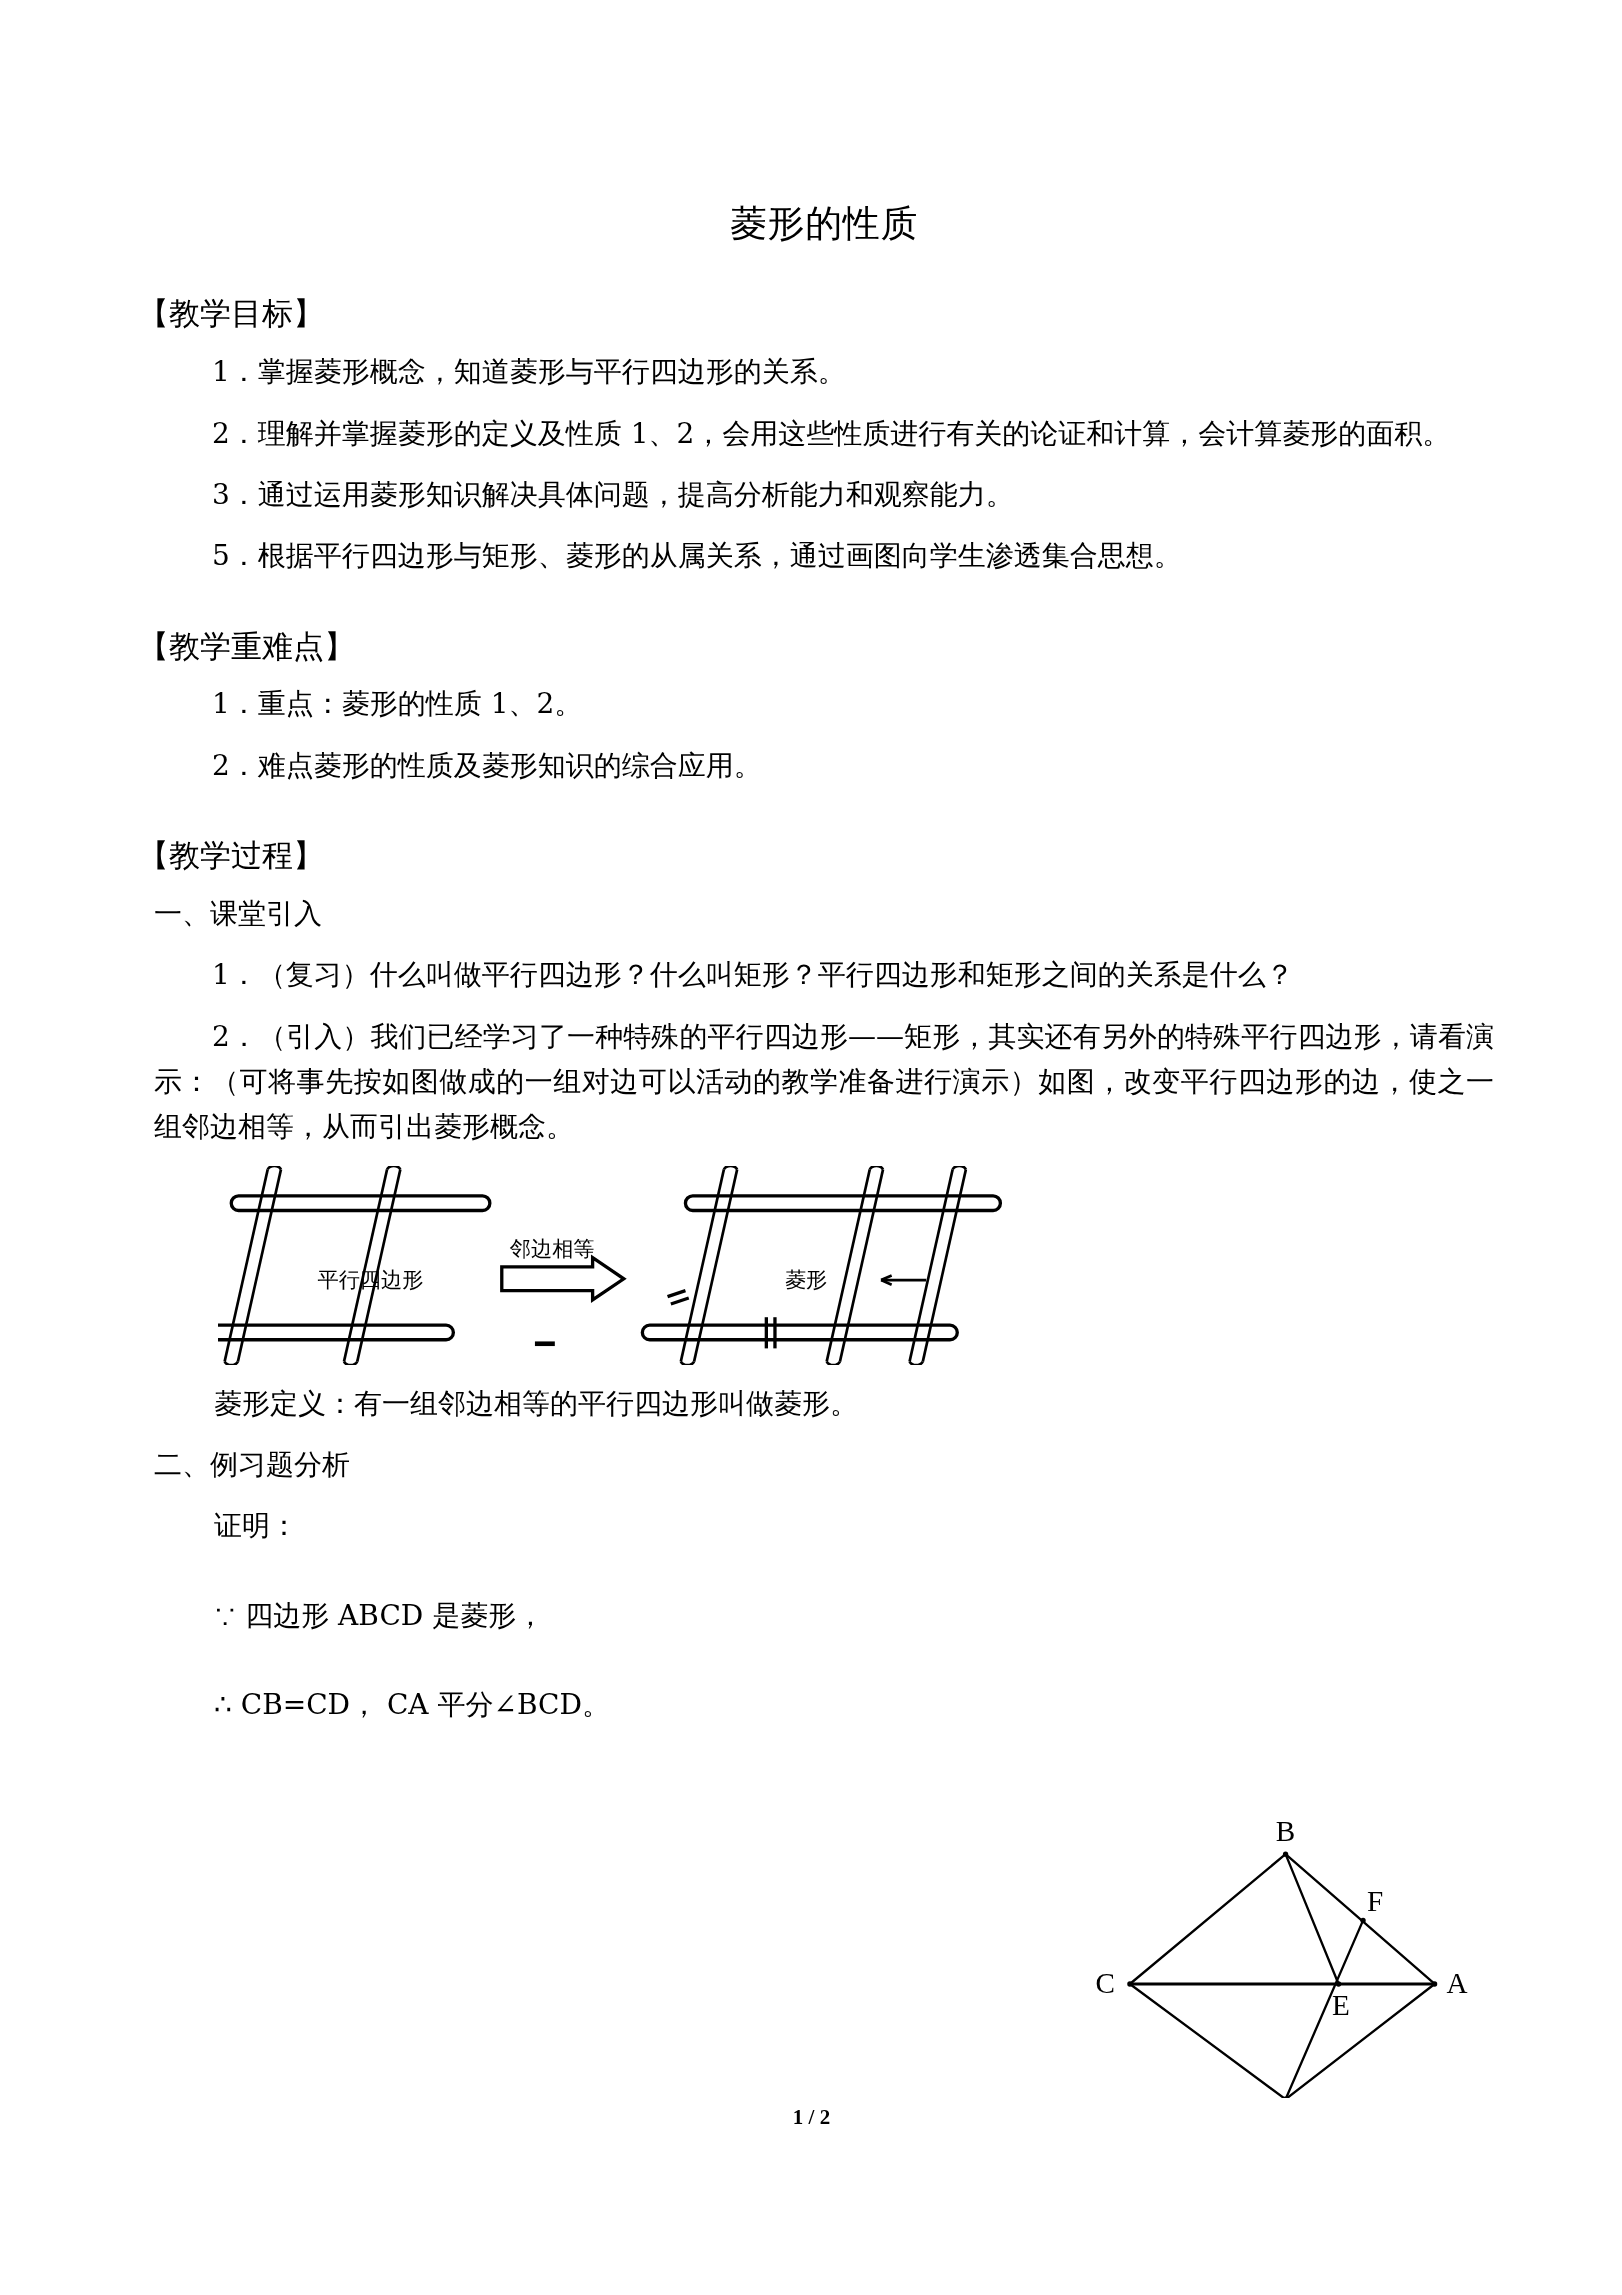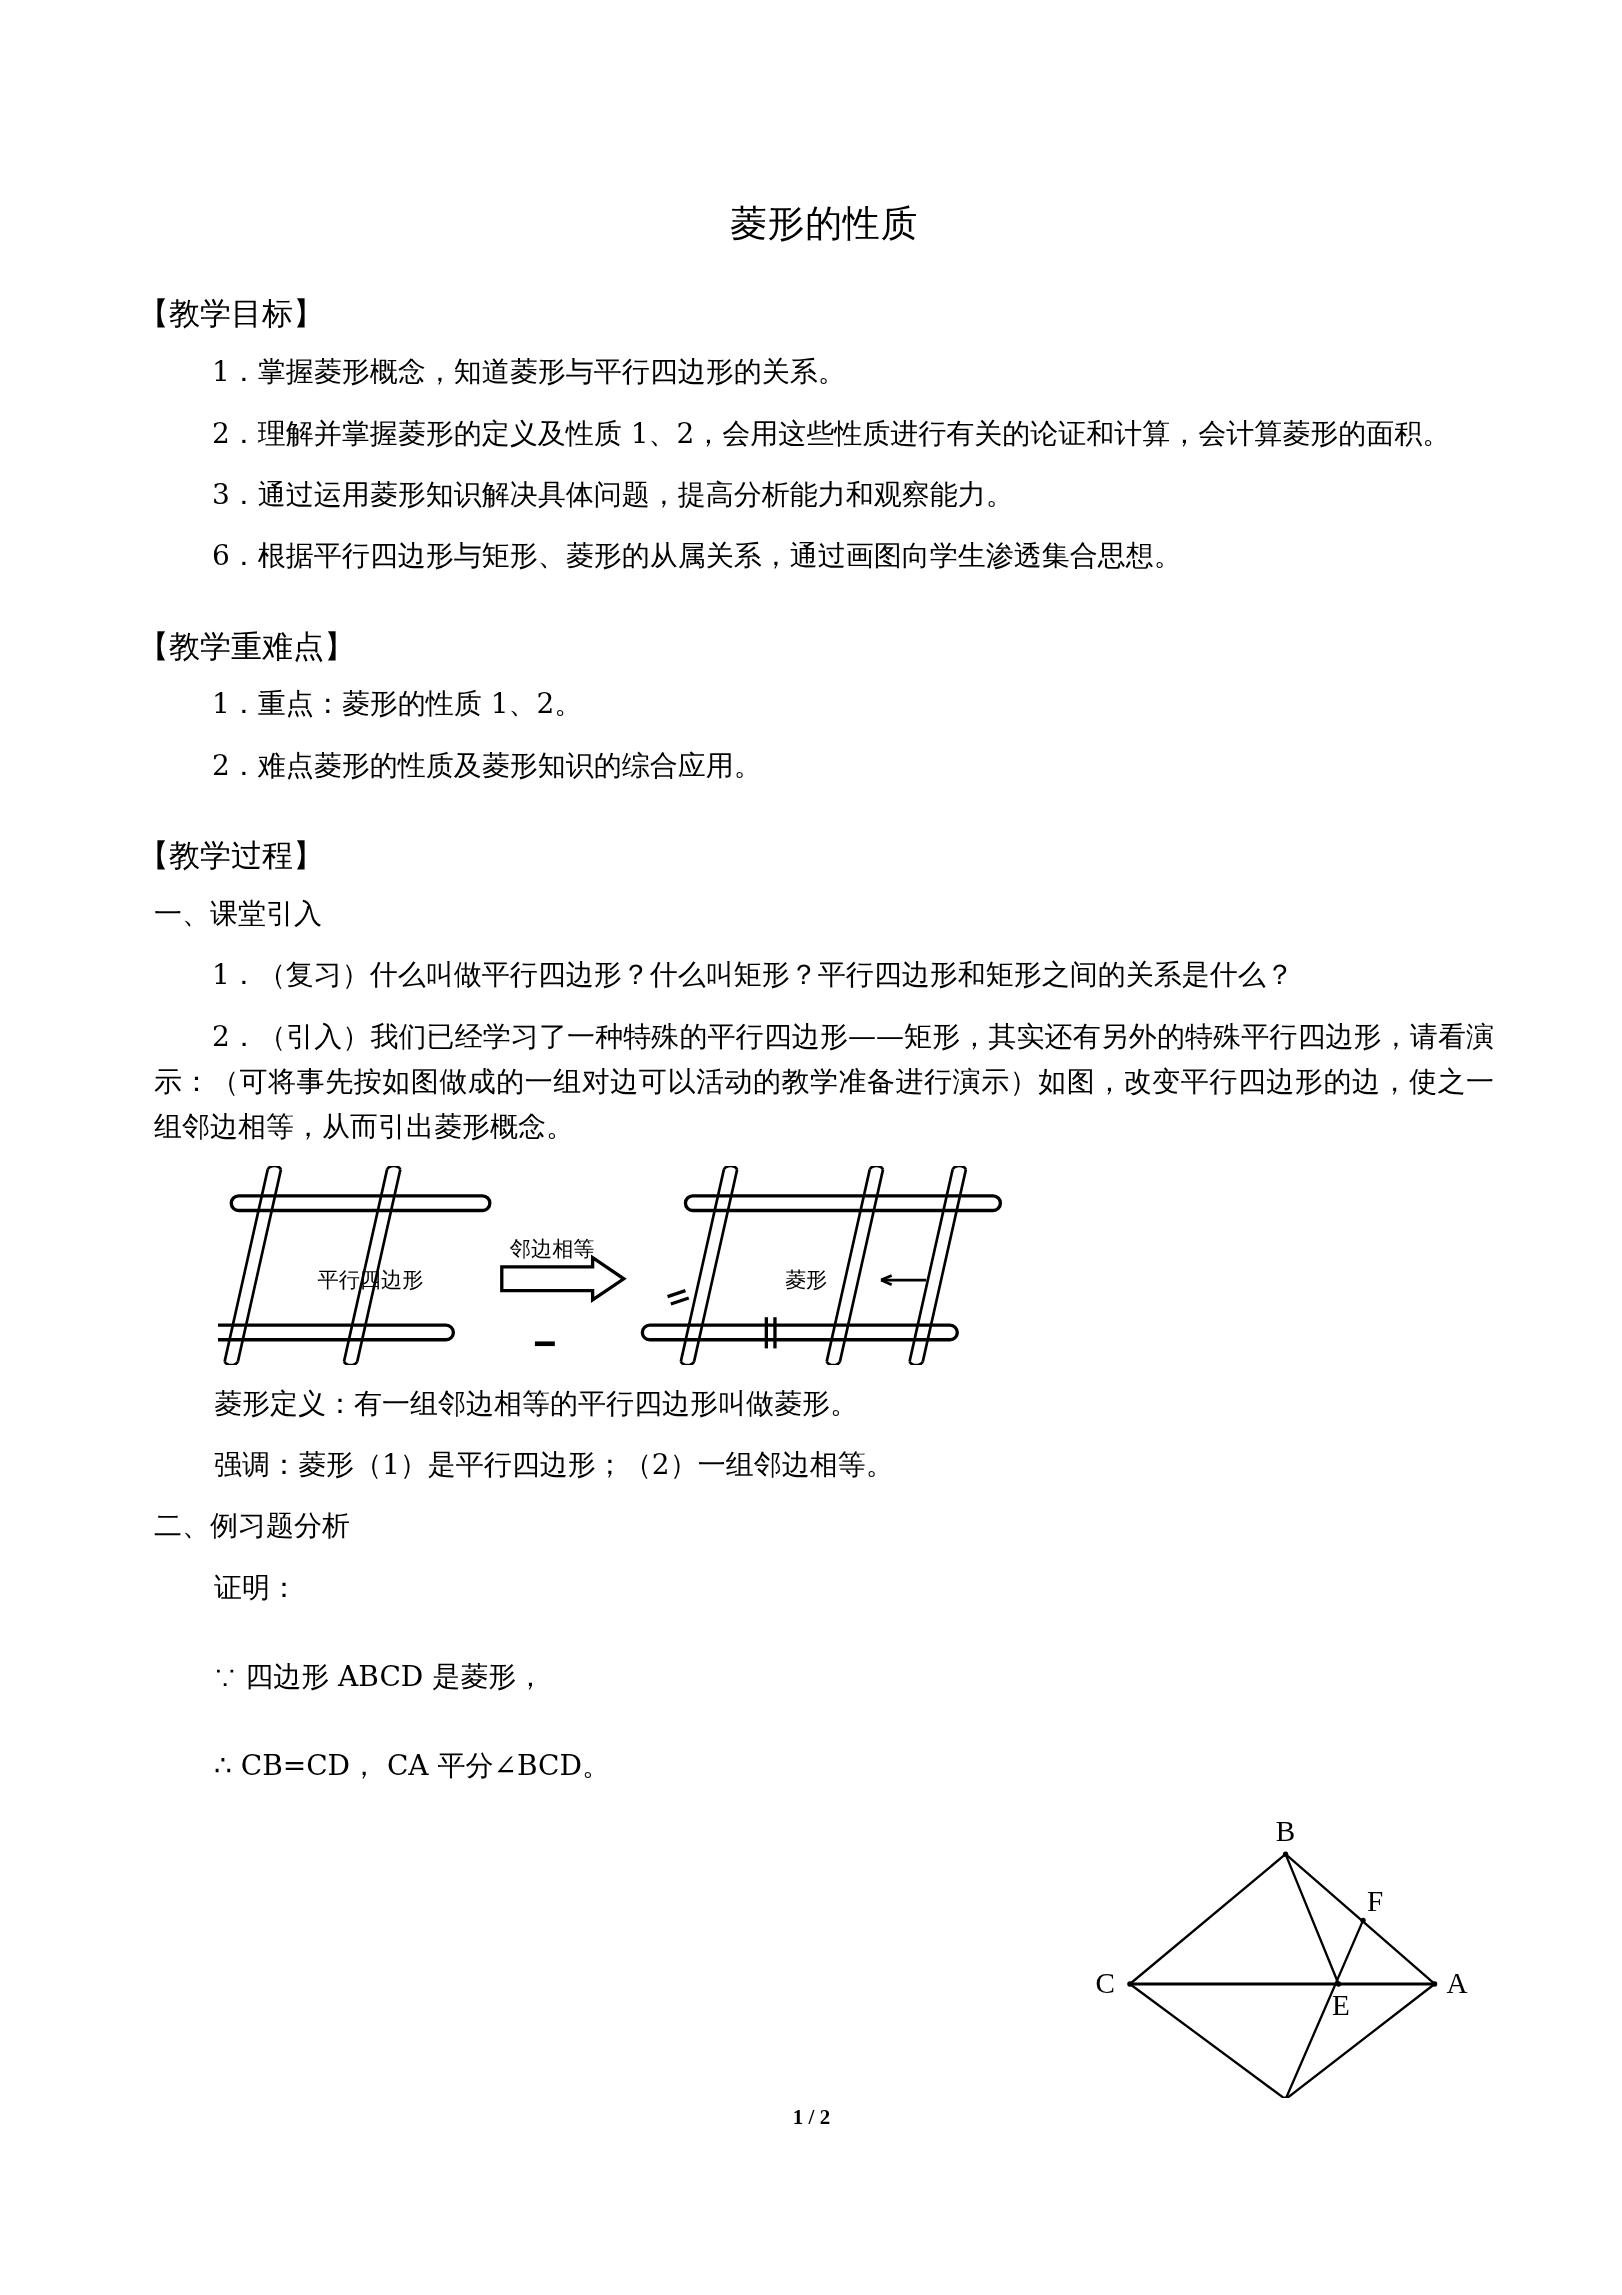"6．根据平行四边形与矩形、菱形的从属关系，通过画图向学生渗透集合思想。" p.para { text: 6 -> 5 }
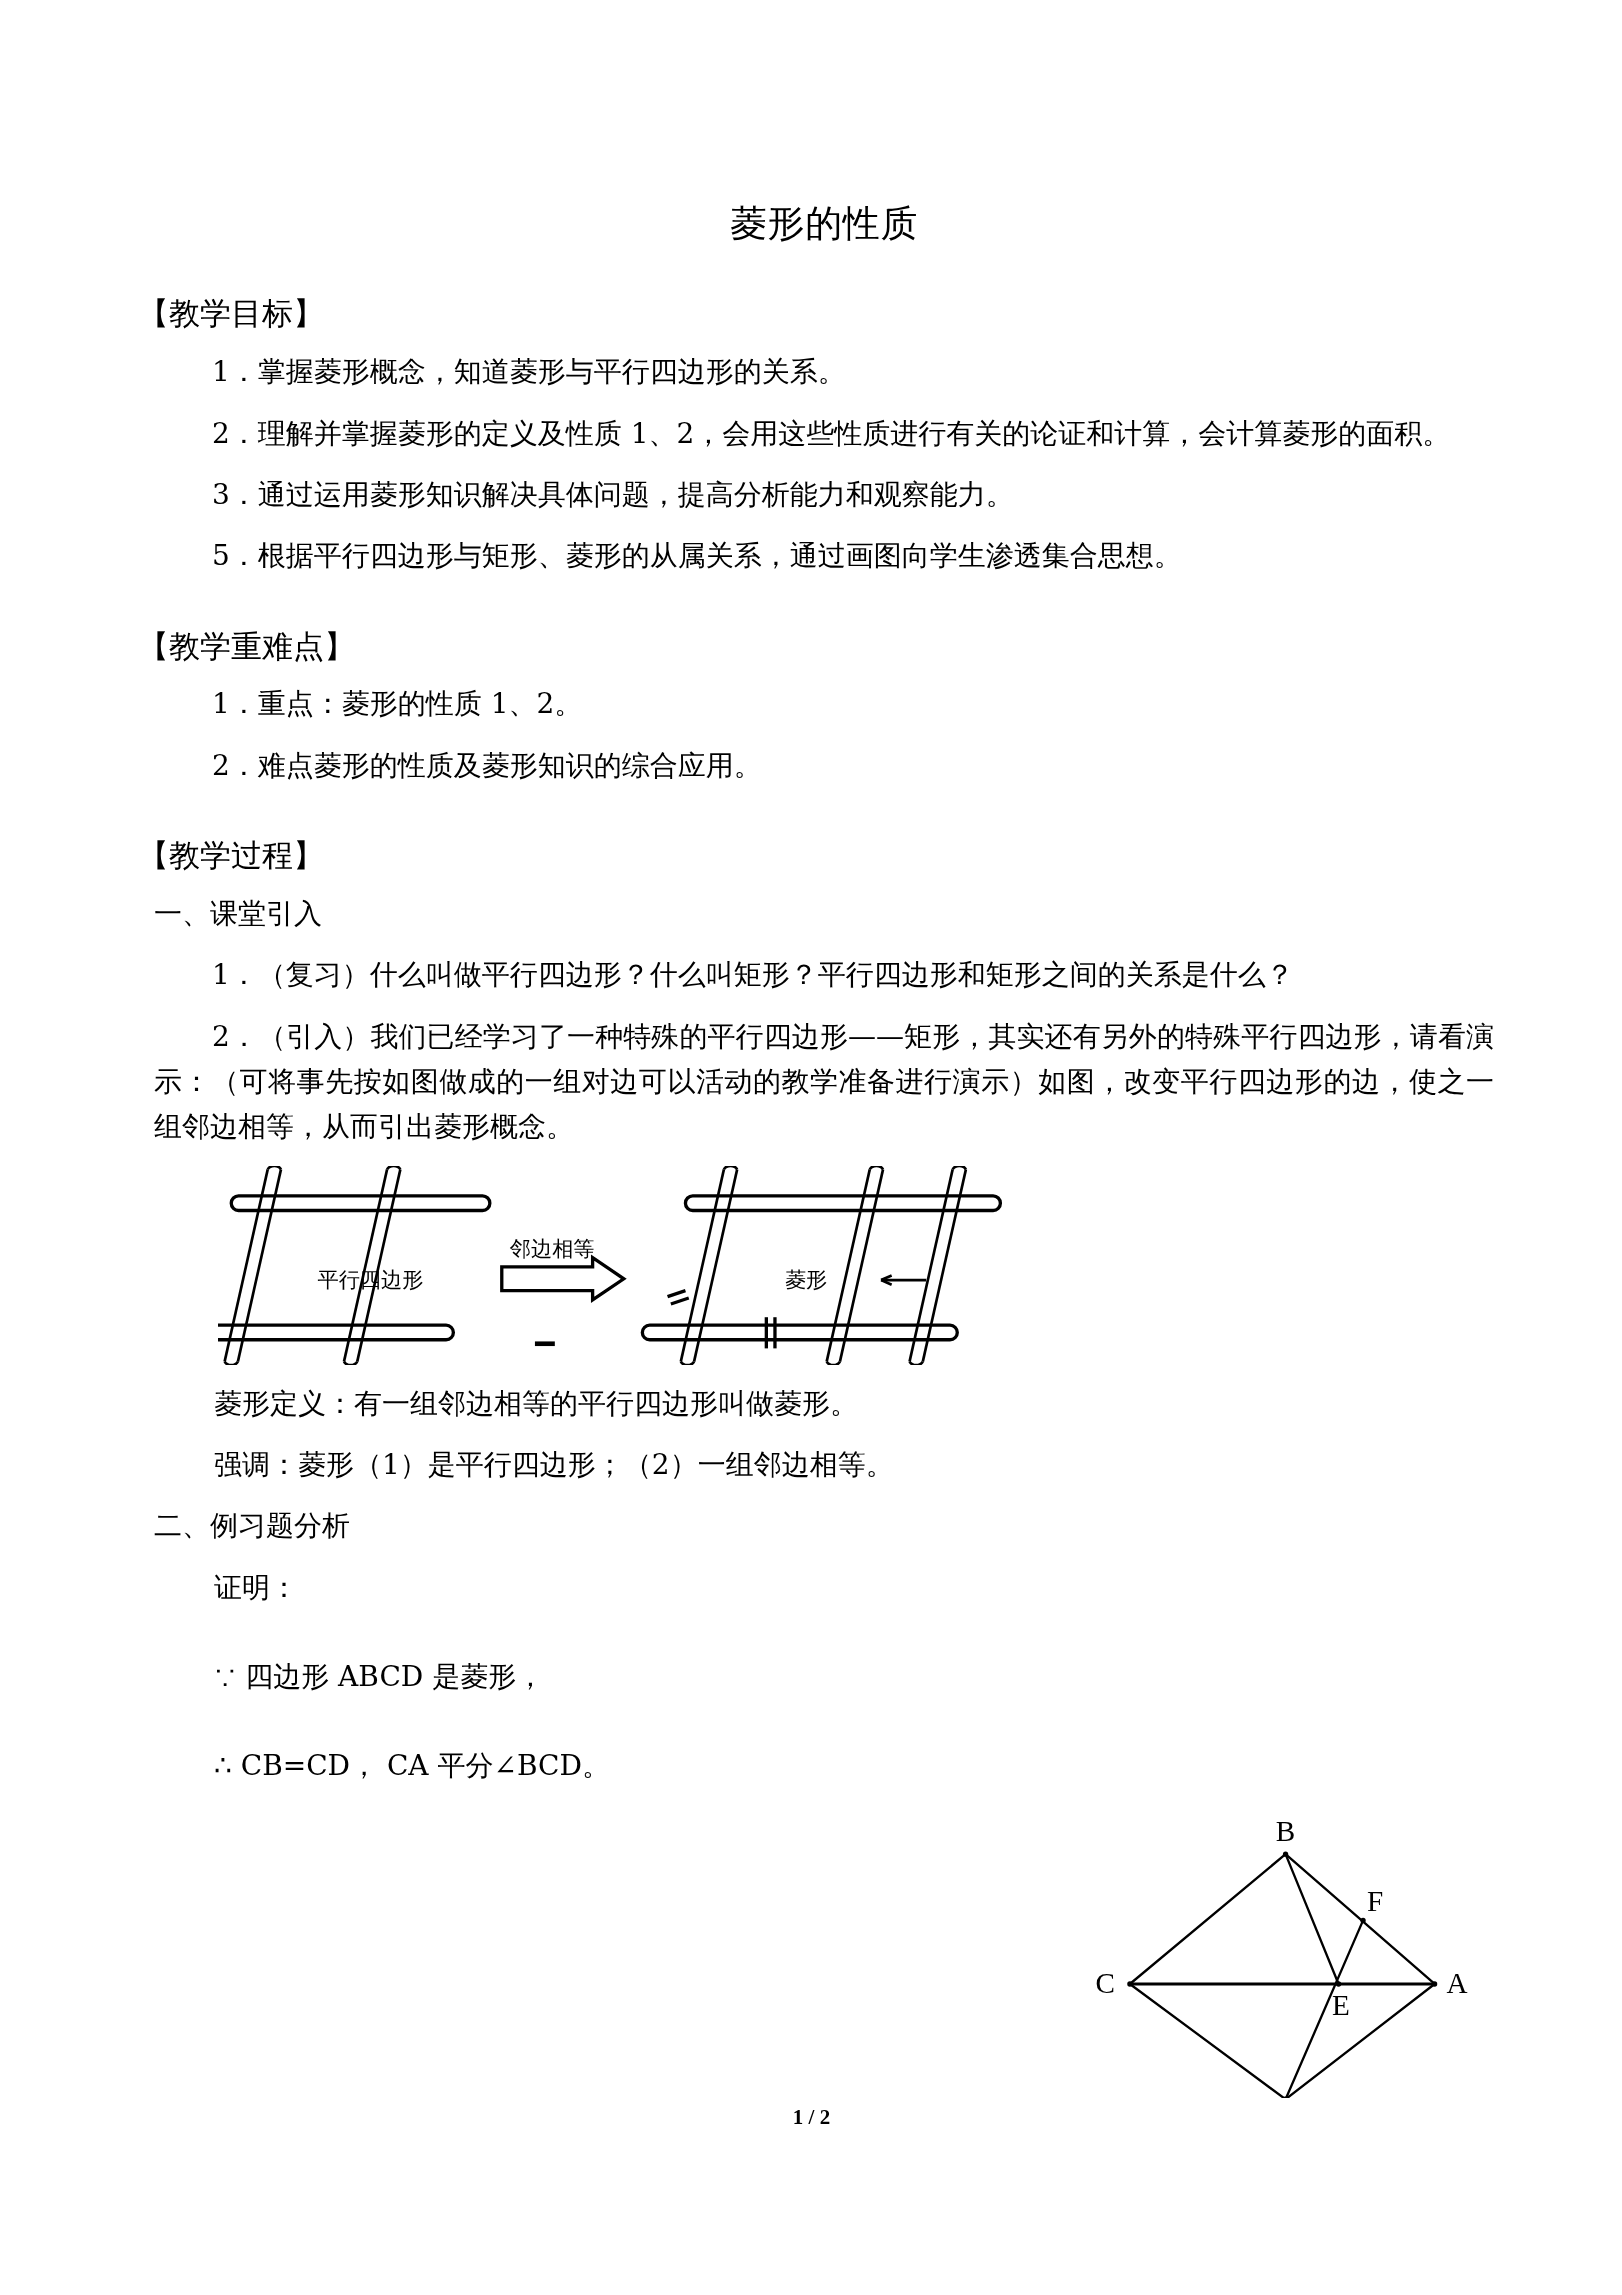"强调：菱形（1）是平行四边形；（2）一组邻边相等。" p.para { html: <p>强调：菱形（1）是平行四边形；（2）一组邻边相等。</p> -> none }
